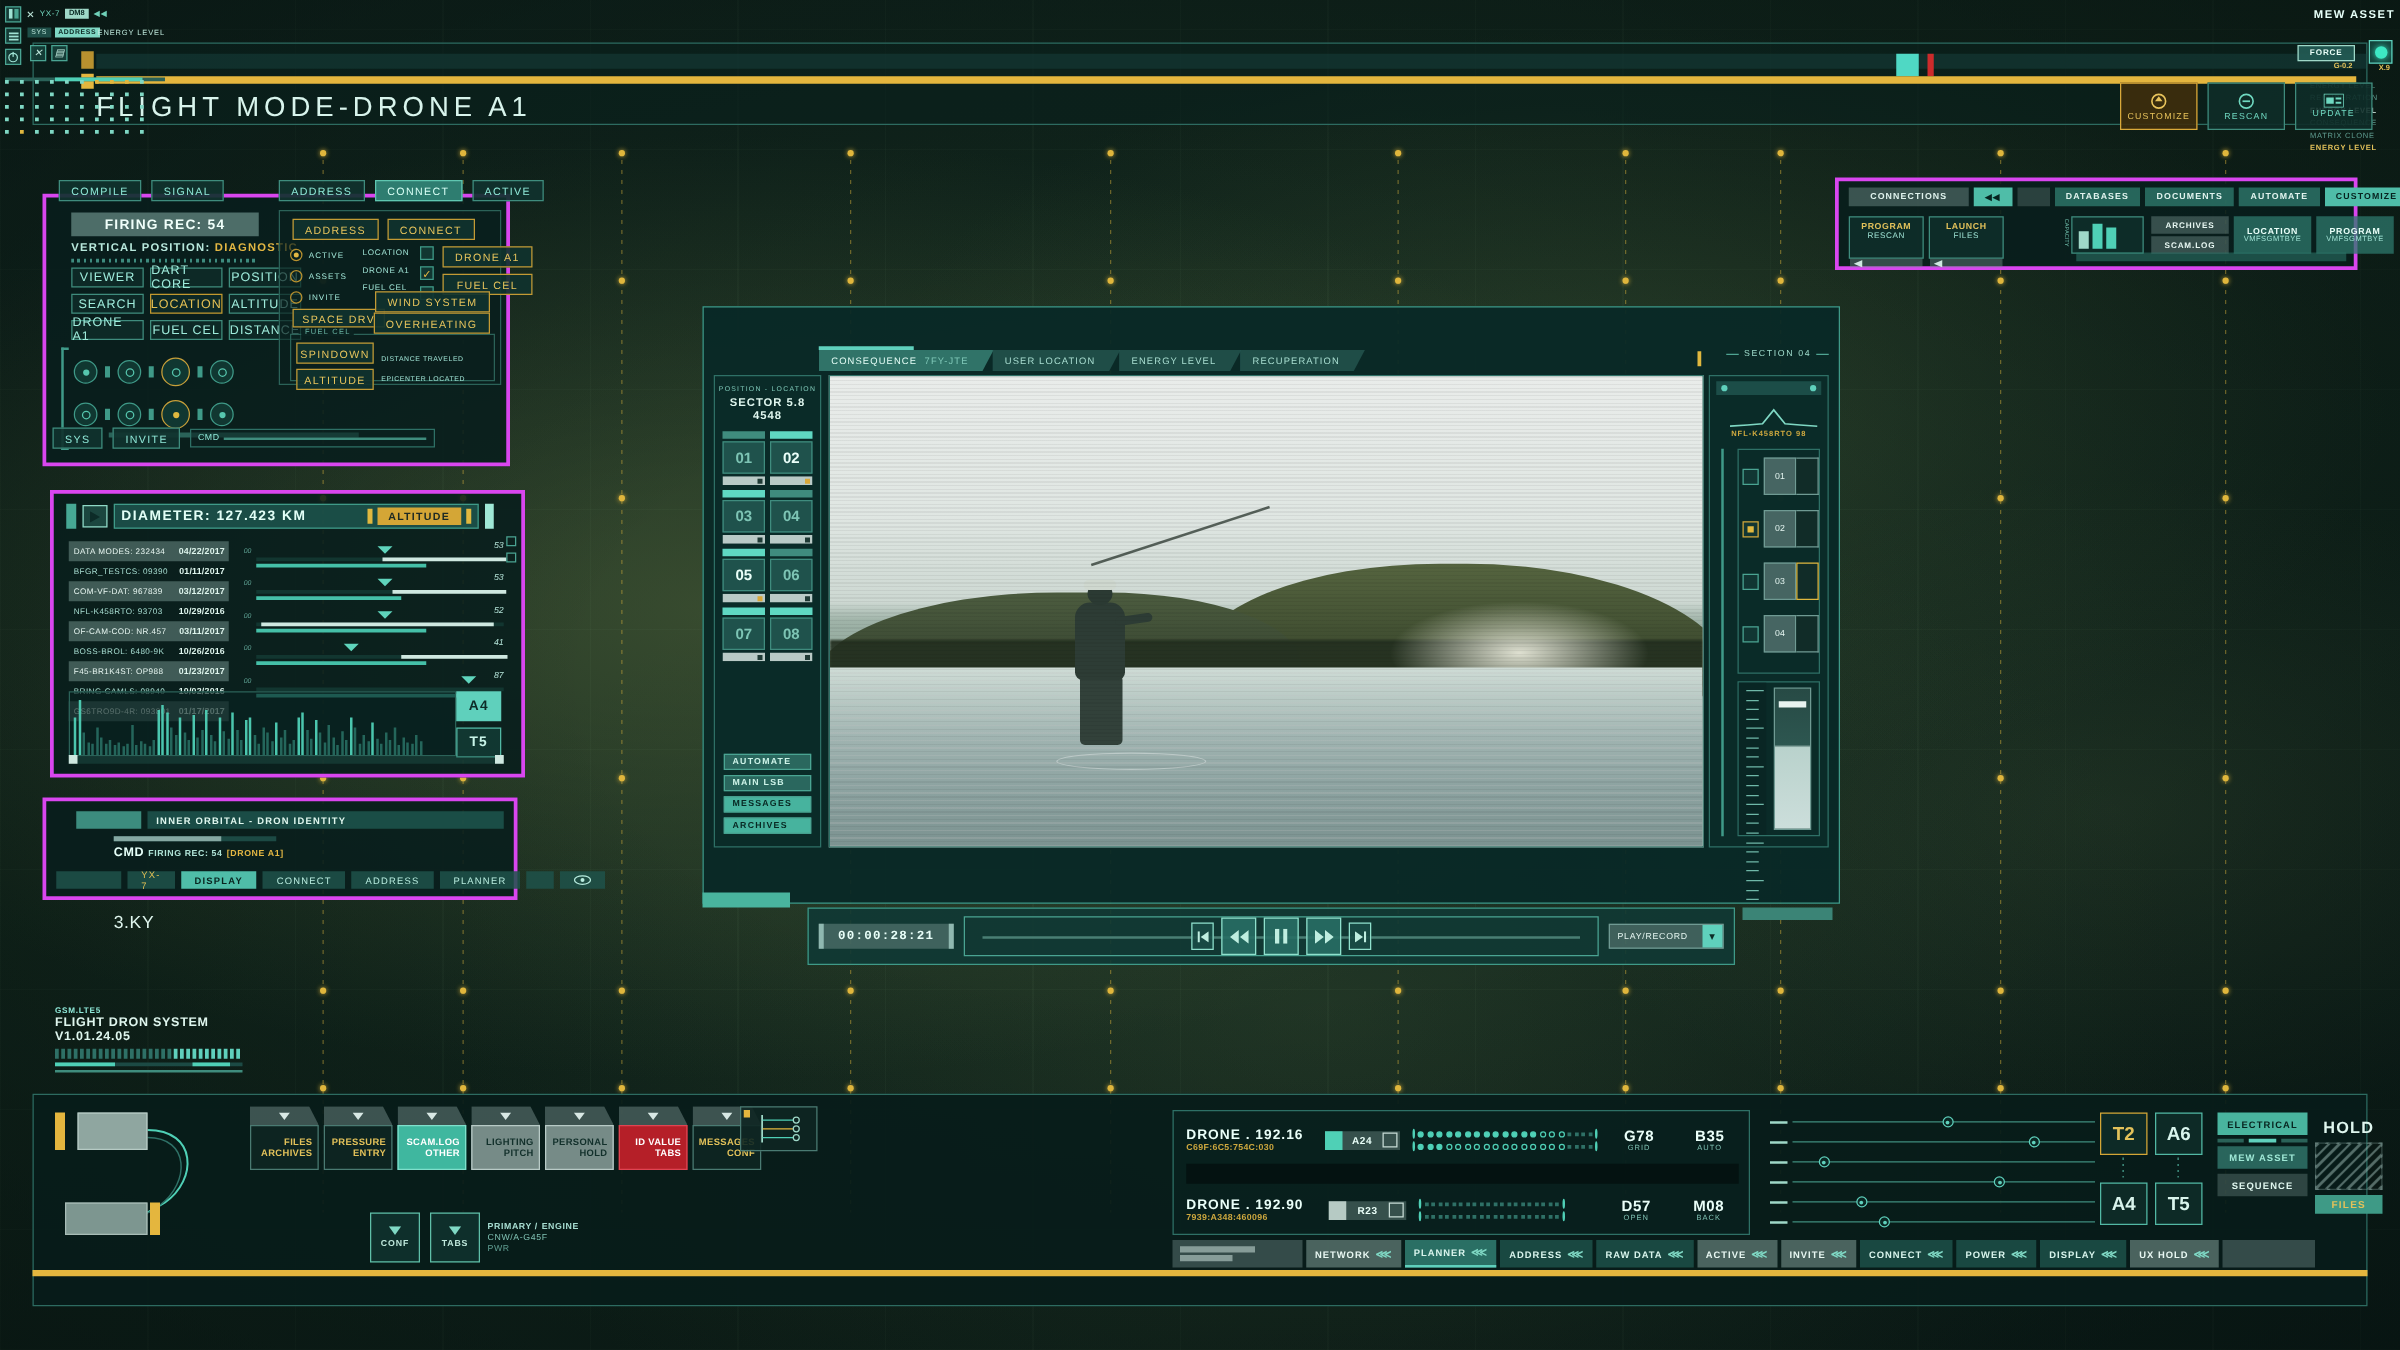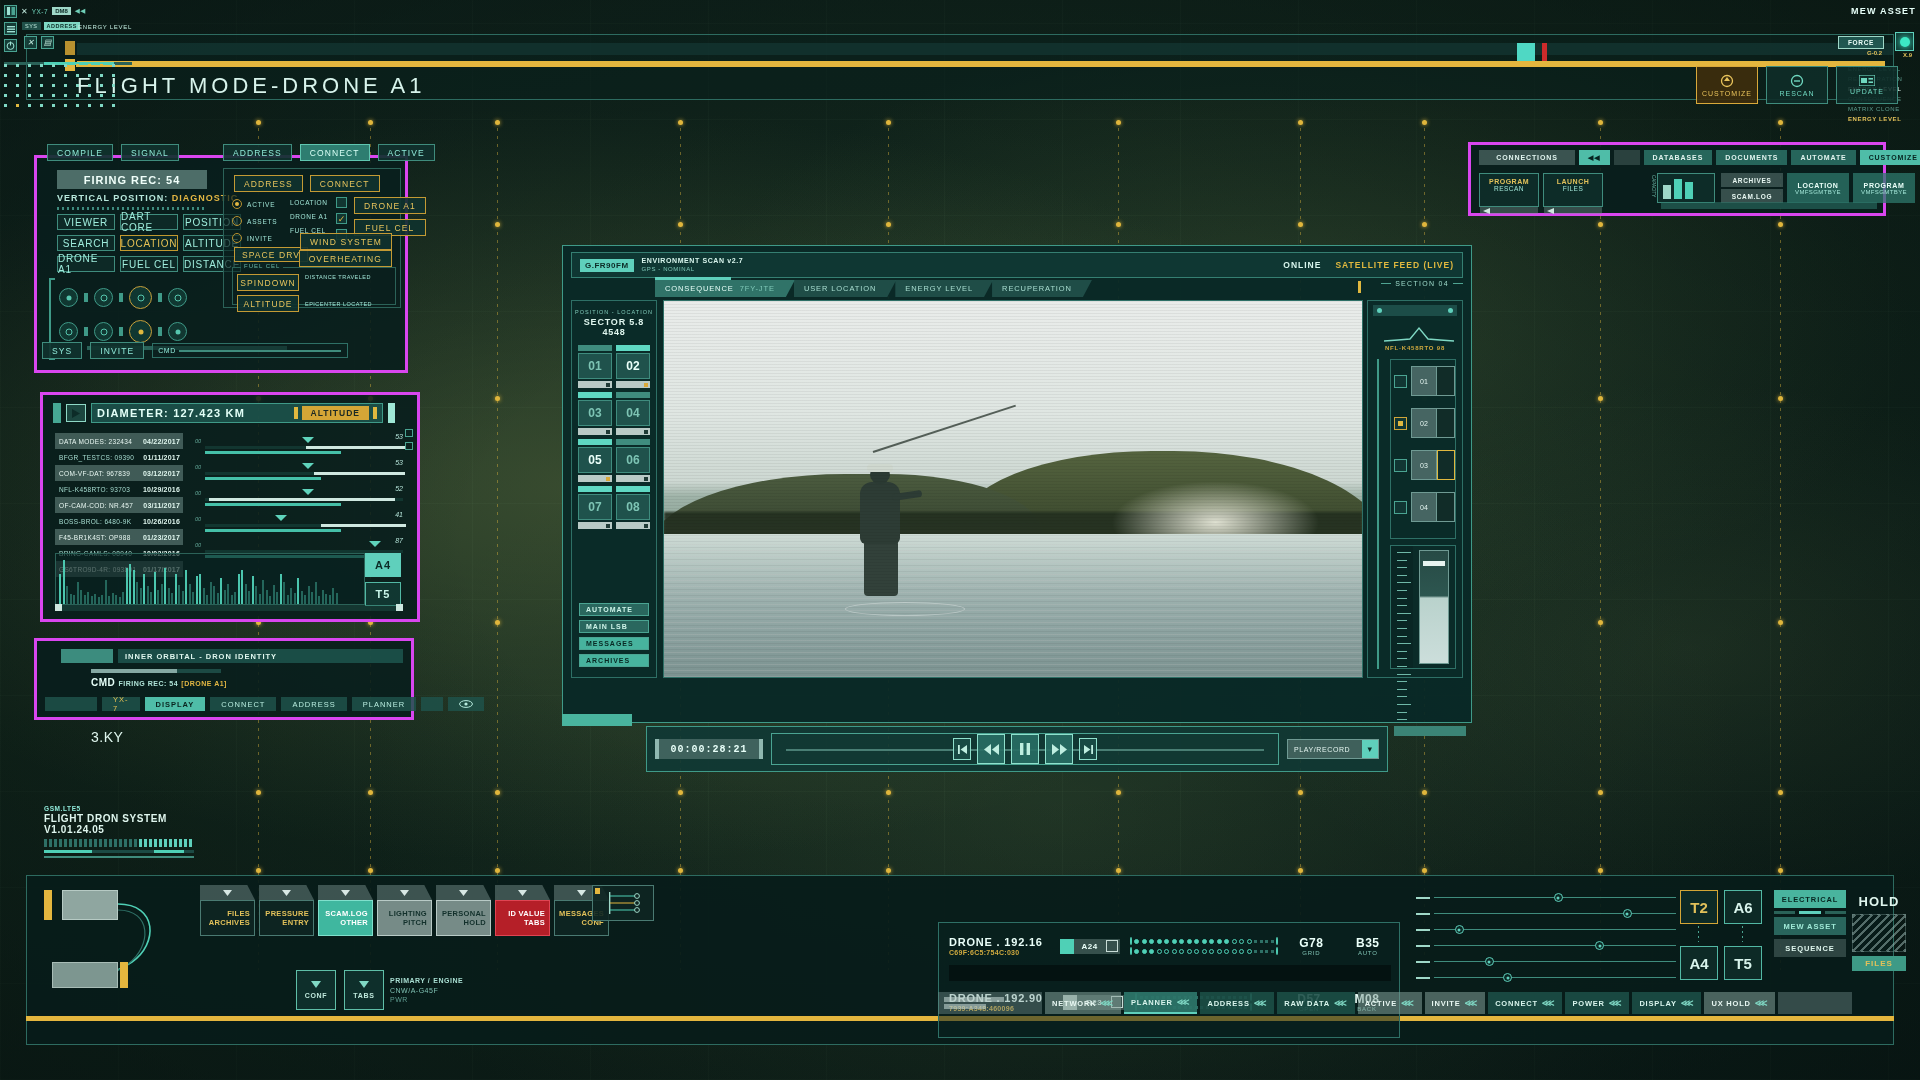"G.FR90FM" div.vid-head { html: <div> <div>G.FR90FM</div> <div> <div>ENVIRONMENT SCAN v2.7</div> <div>GPS - NOMINAL</div> </div> <div> <span>ONLINE</span> <span>SATELLITE FEED (LIVE)</span> </div> </div> -> none }
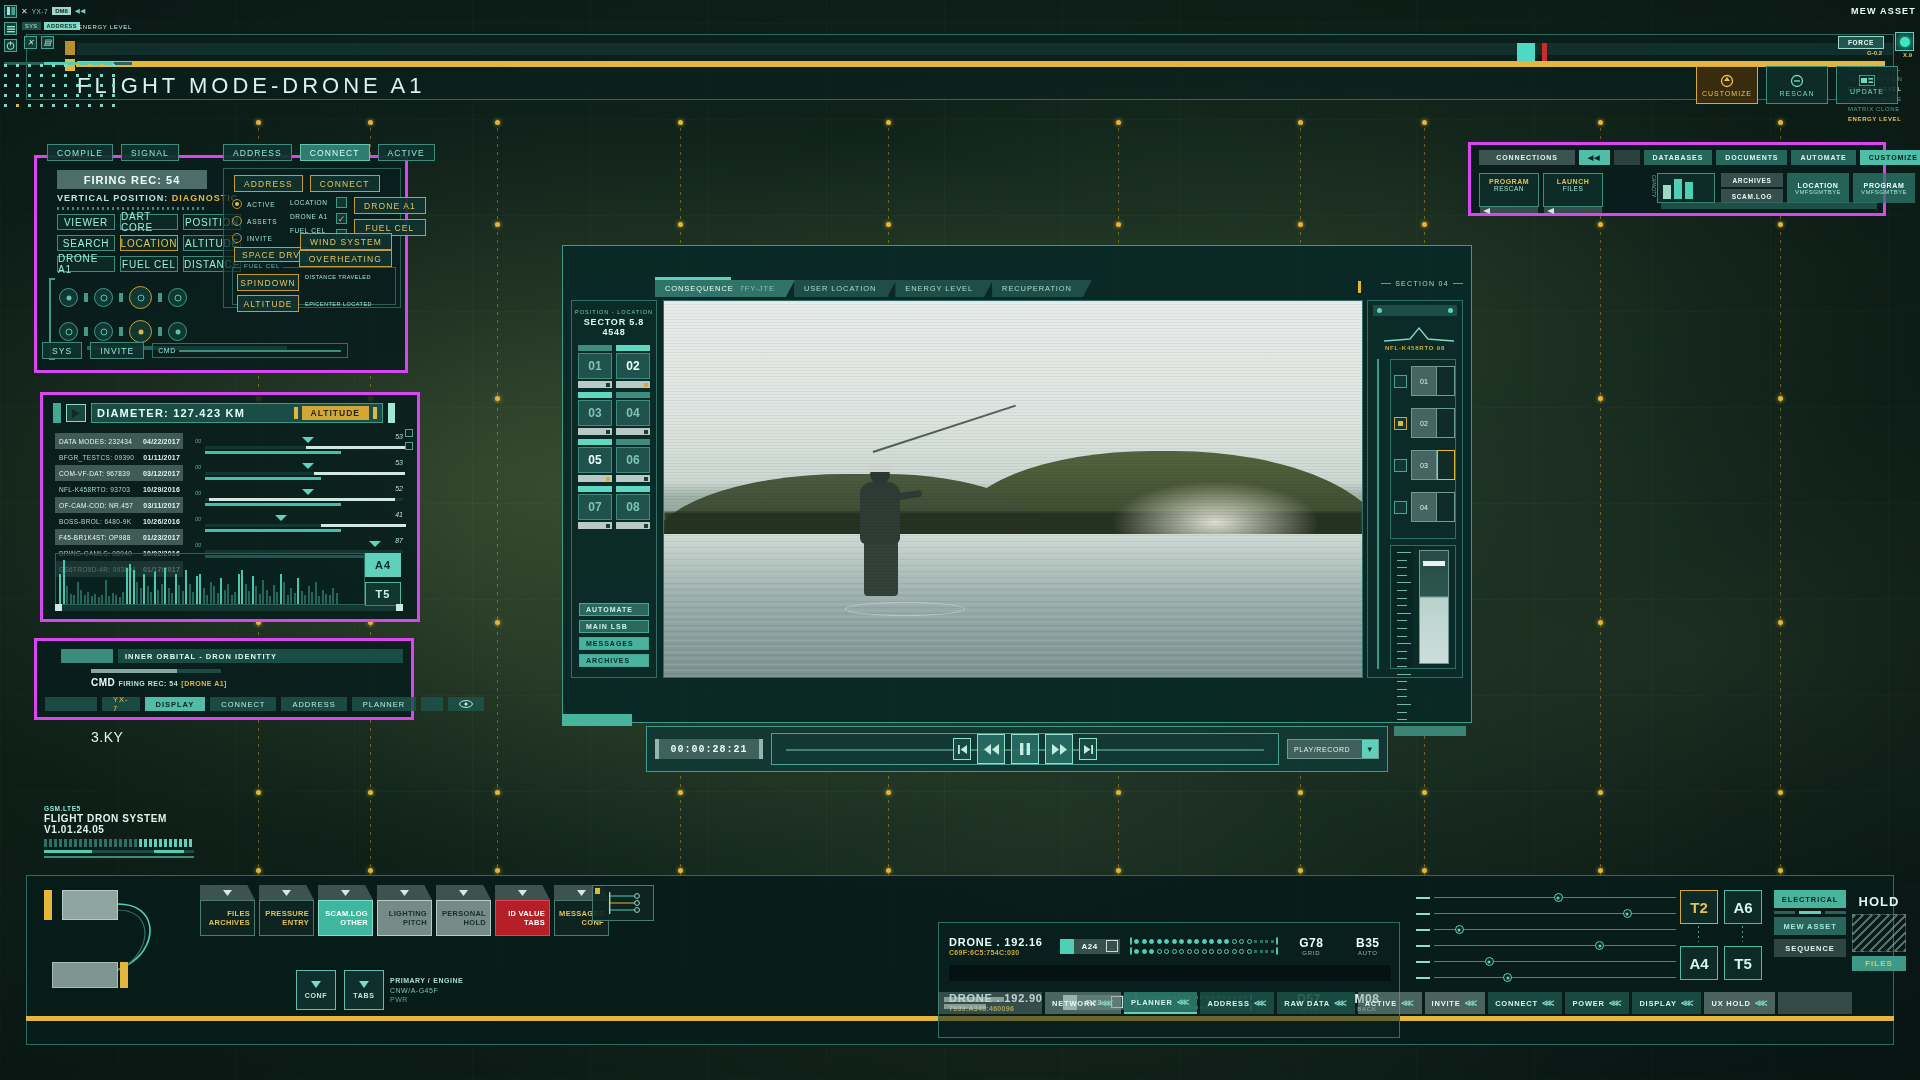"SPINDOWN" div { align-items: flex-start -> flex-end }
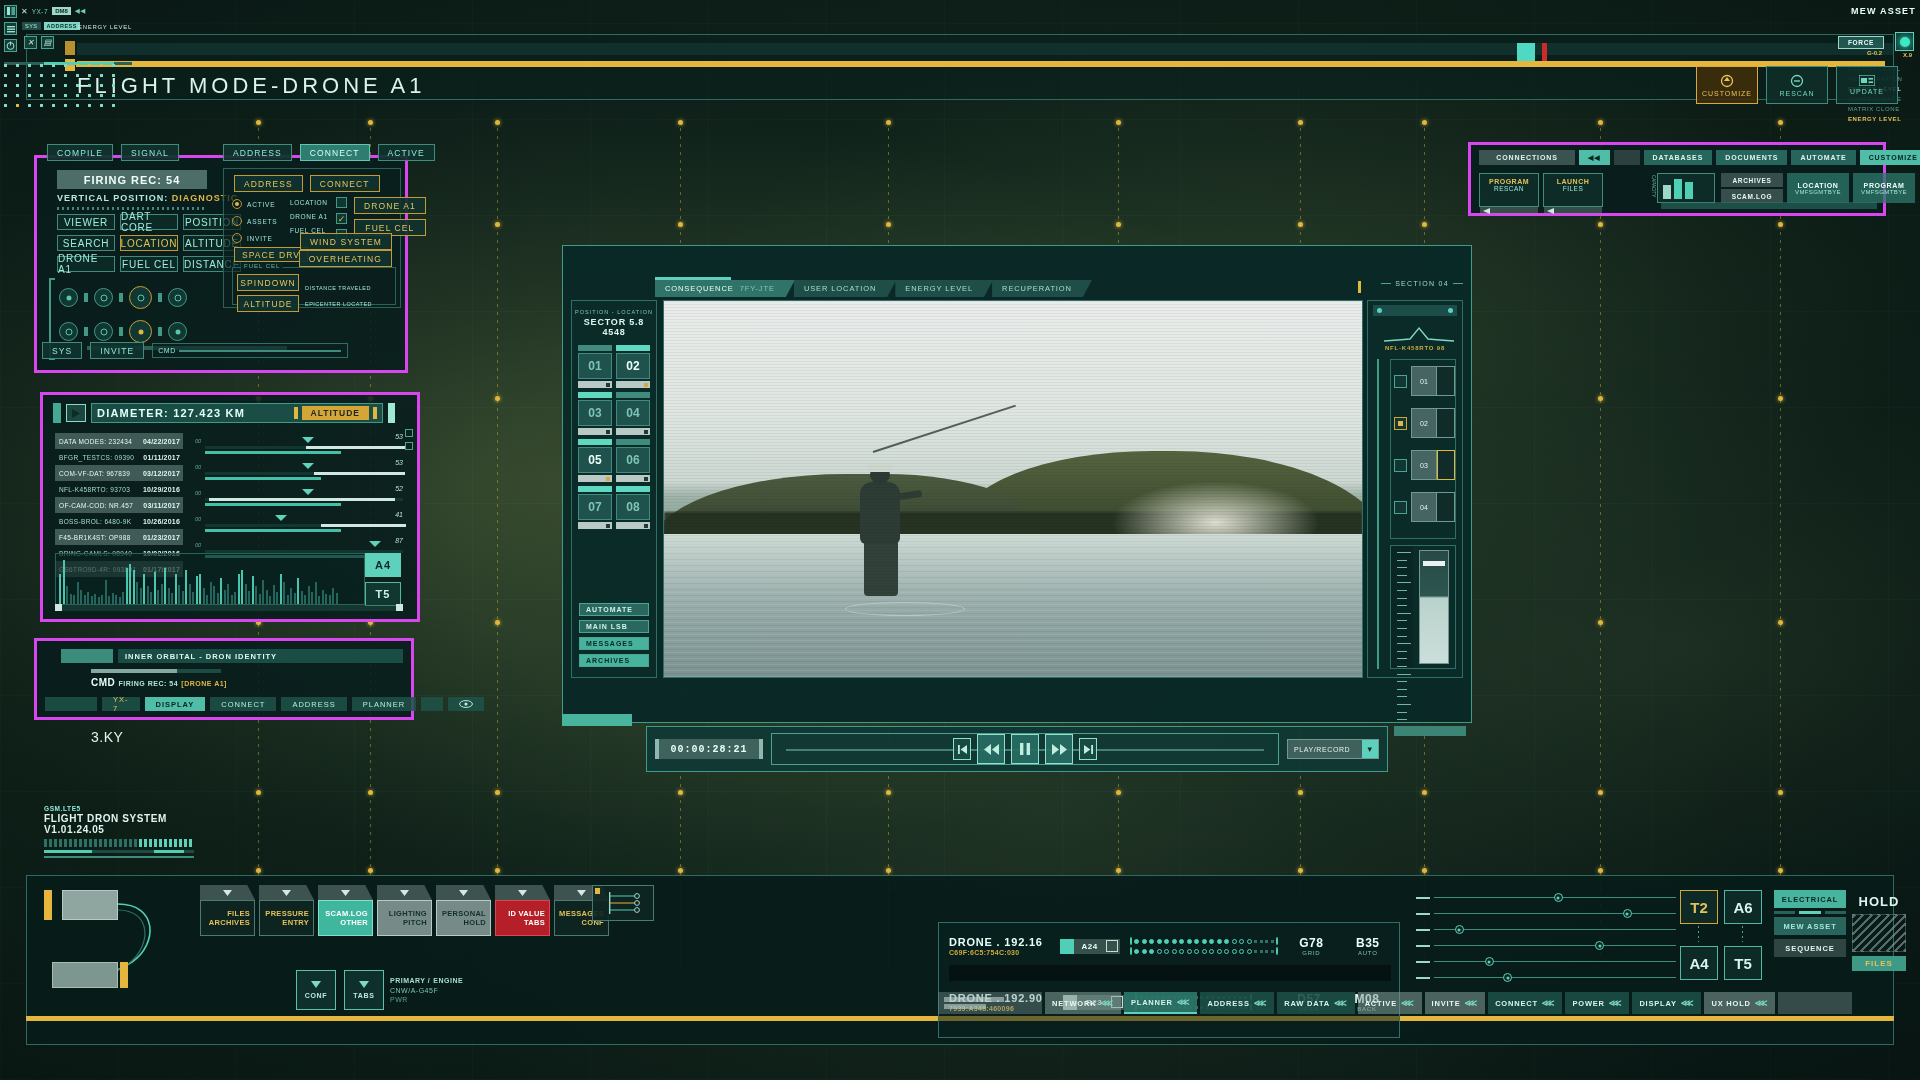"DRONE . 192.16" .dronebox { height: 116px -> 100px; top: 922px -> 888px }
